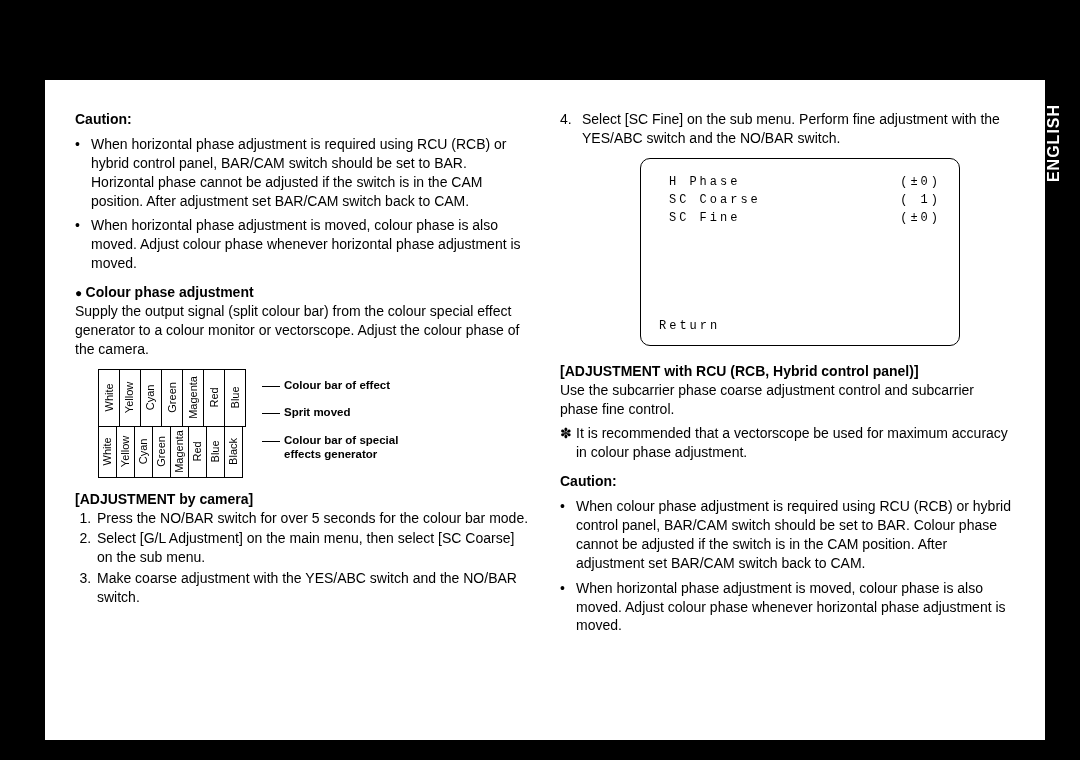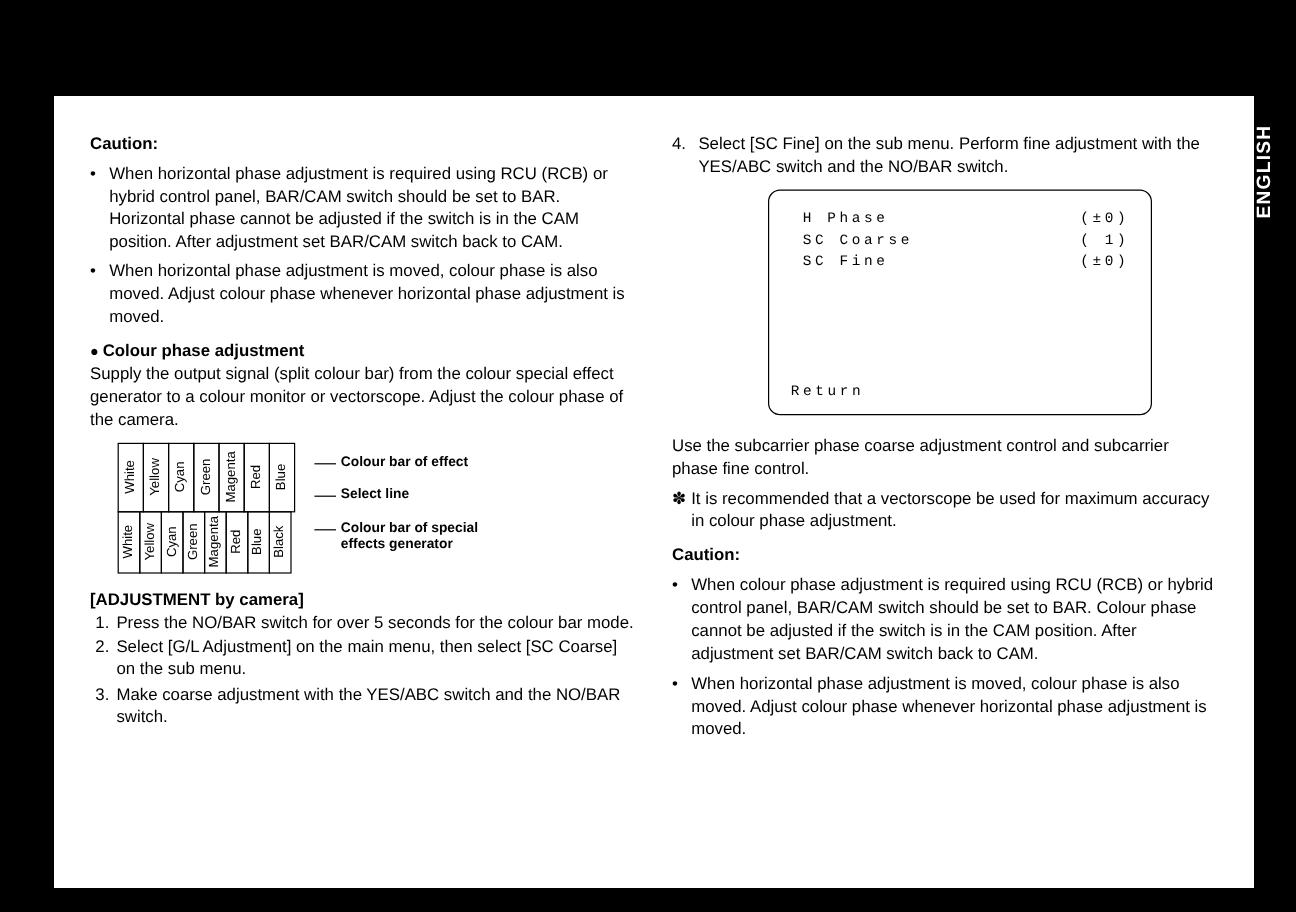"[ADJUSTMENT with RCU (RCB, Hybrid" div.bold { html: none -> <div>[ADJUSTMENT with RCU (RCB, Hybrid control panel)]</div> }
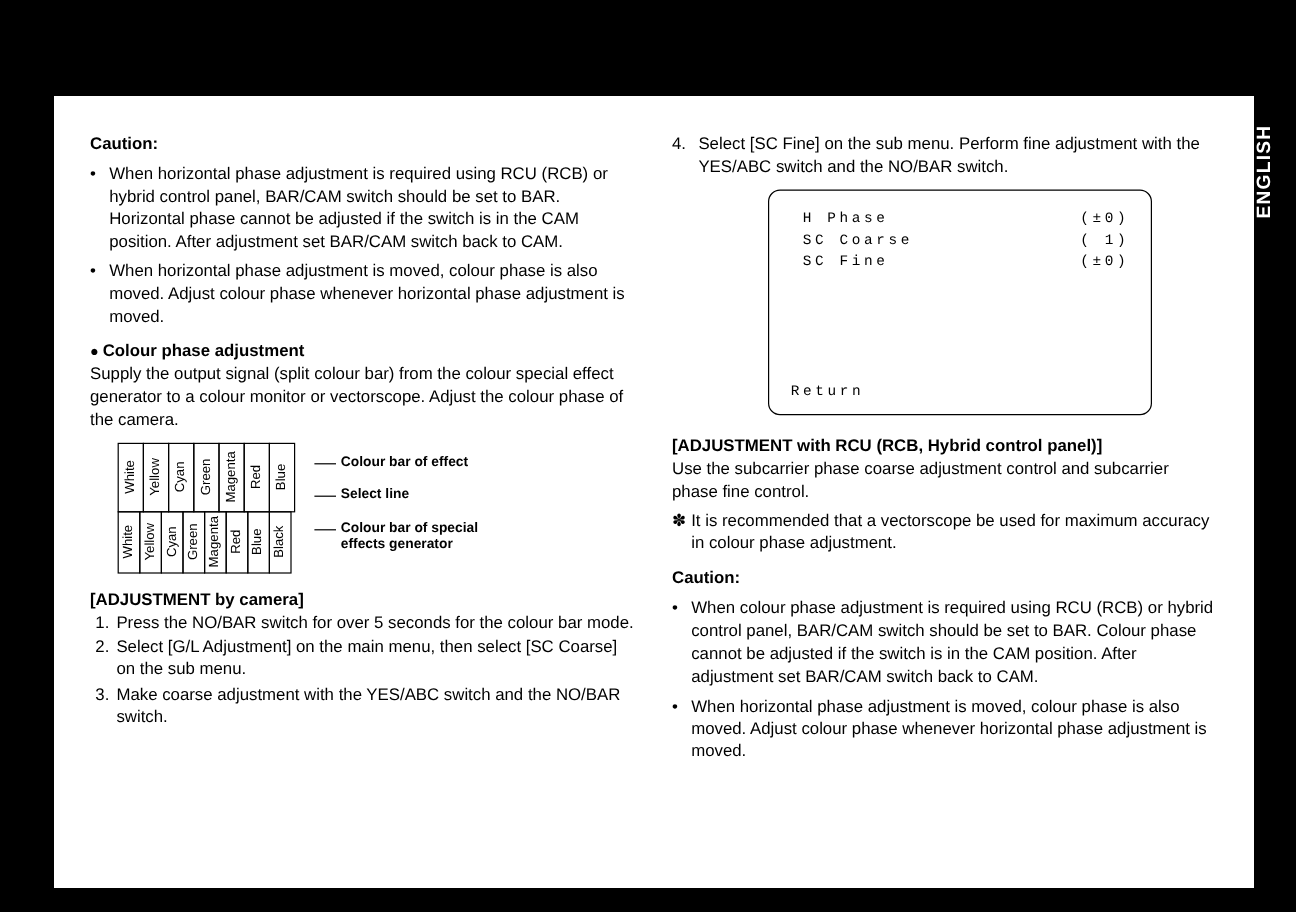"Select line" div.lab { text: Select line -> Sprit moved }
